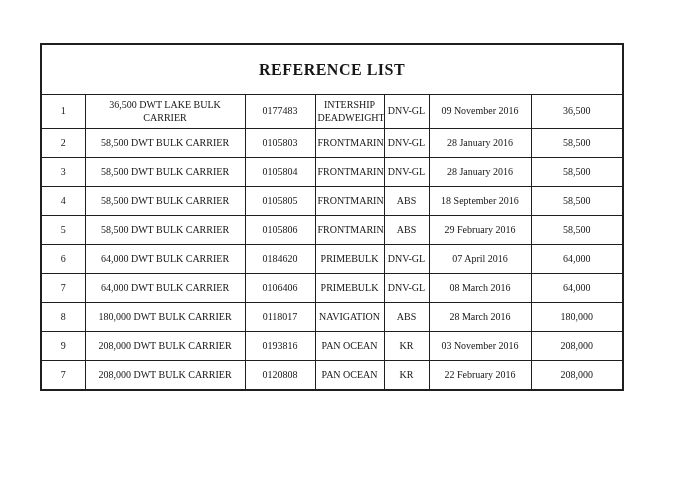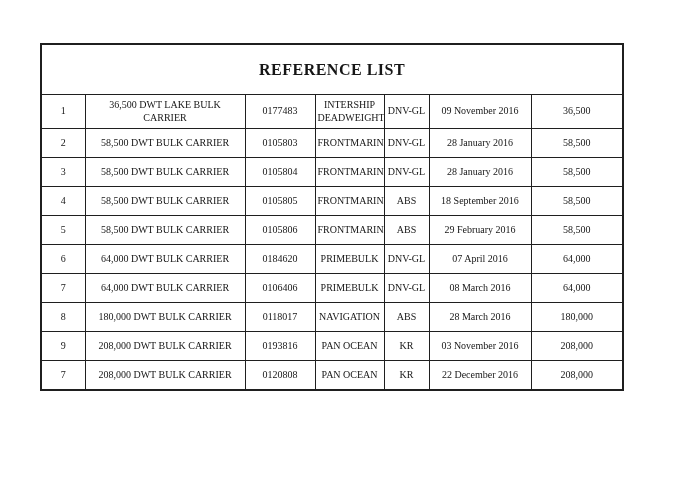"22 December 2016" td { text: December -> February }
